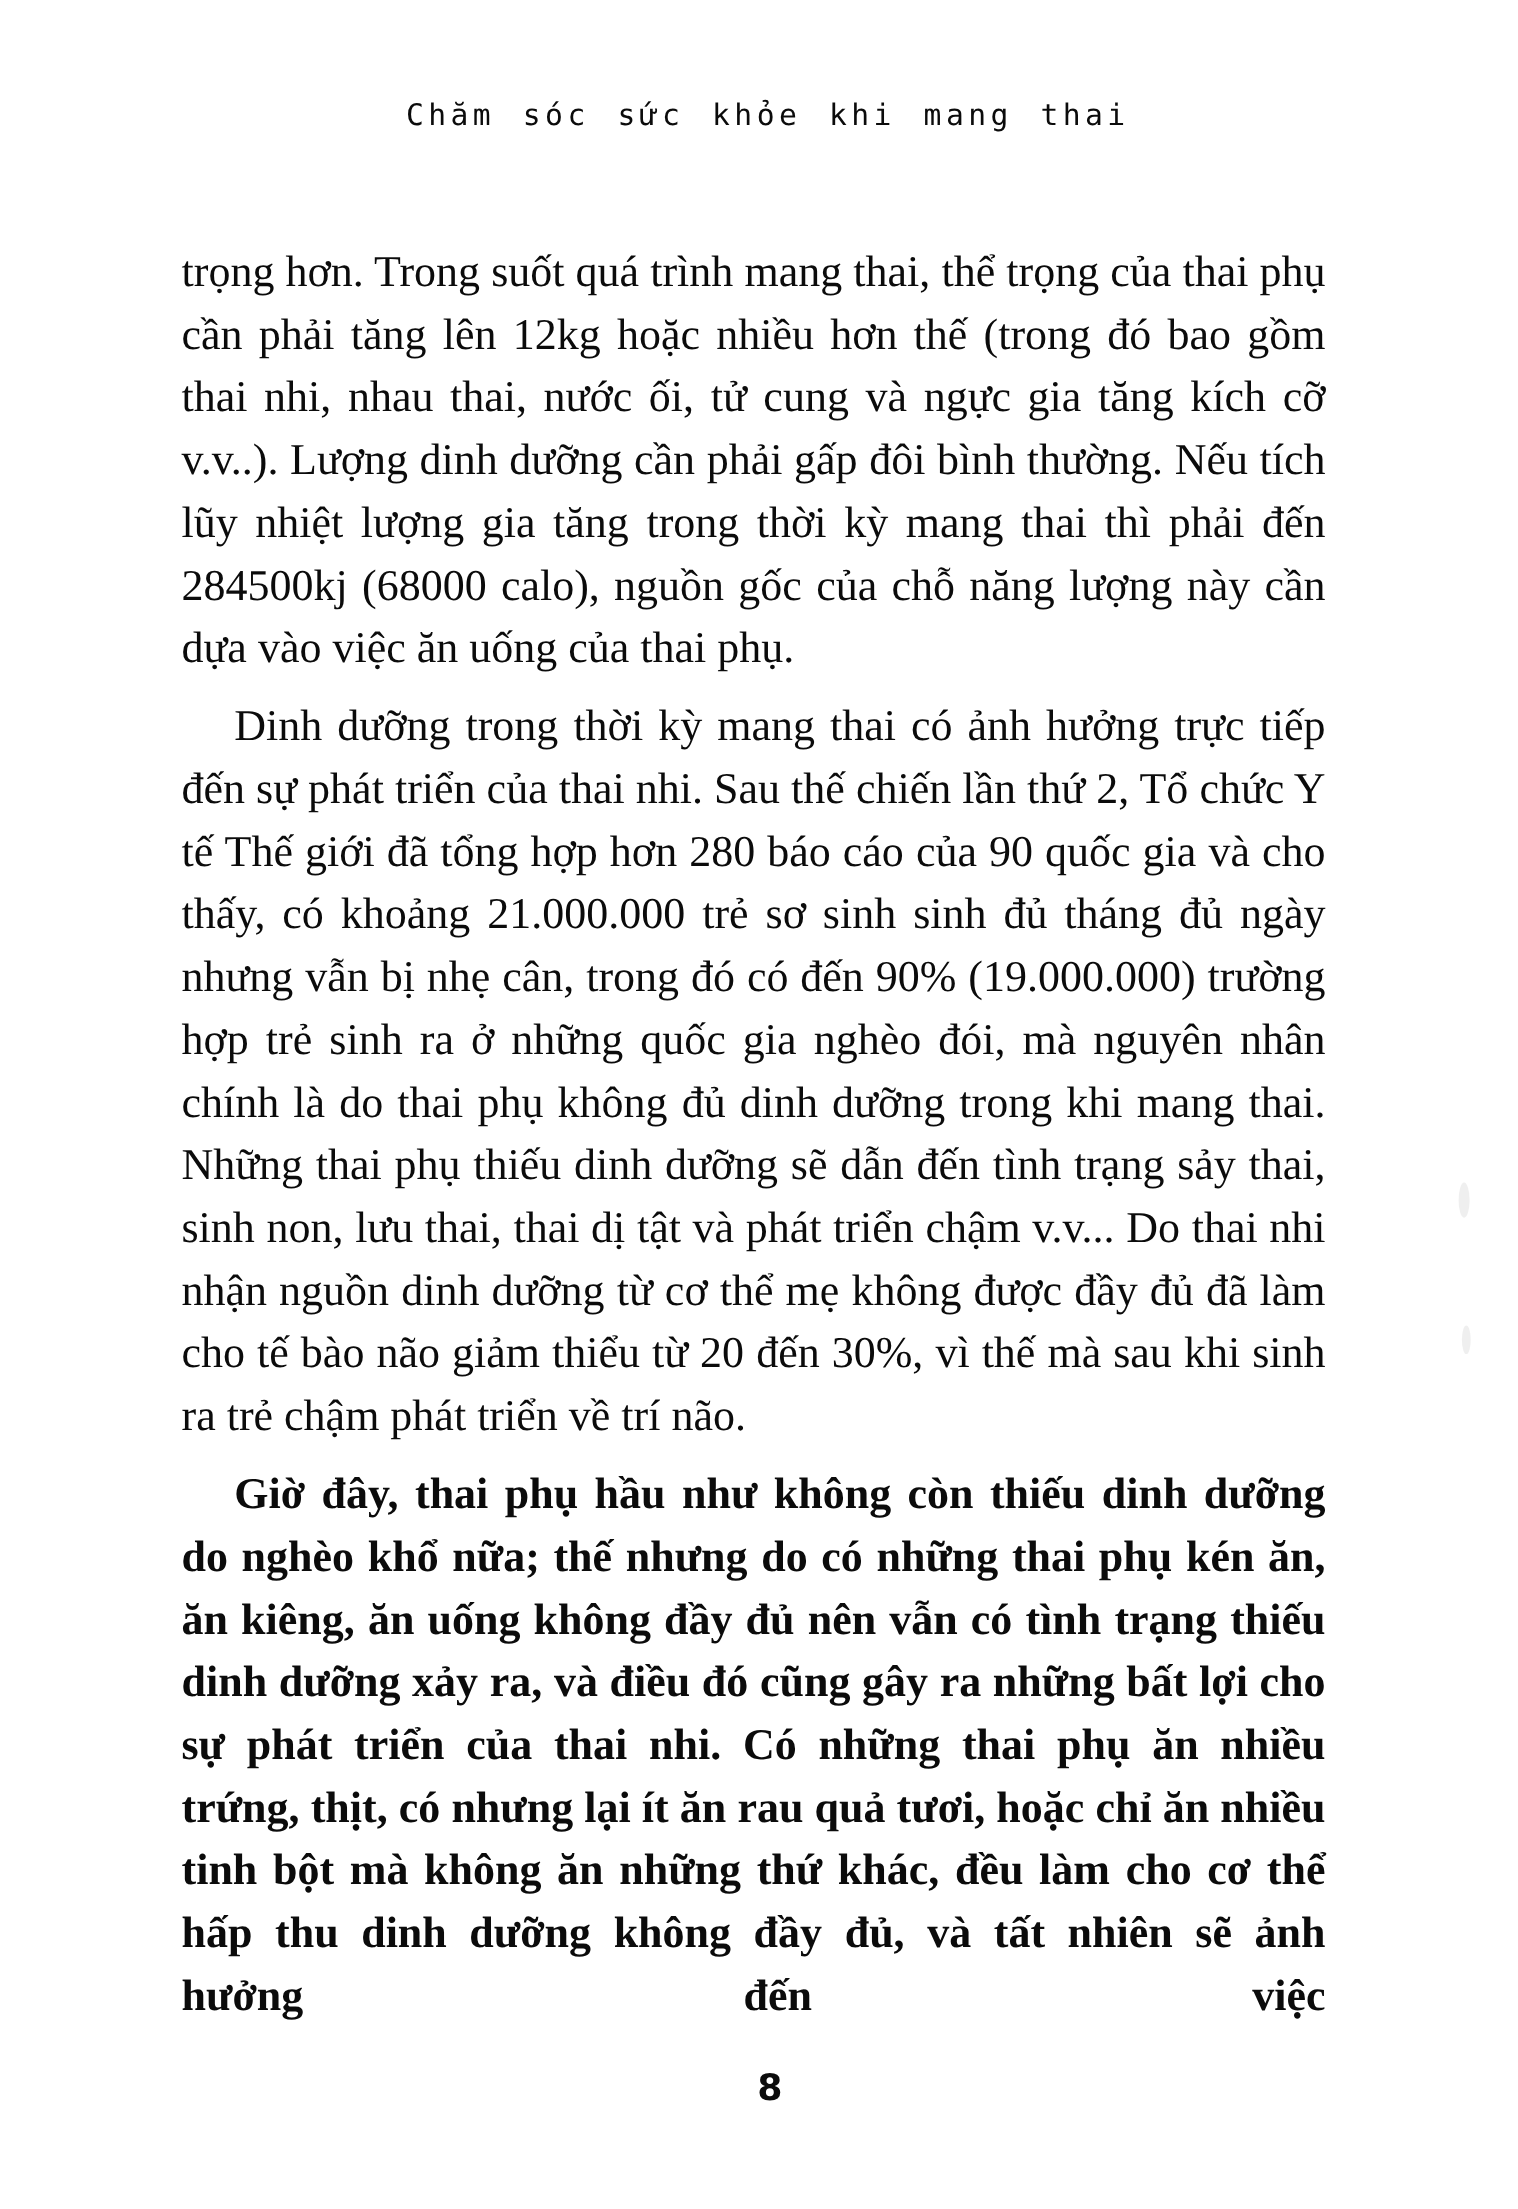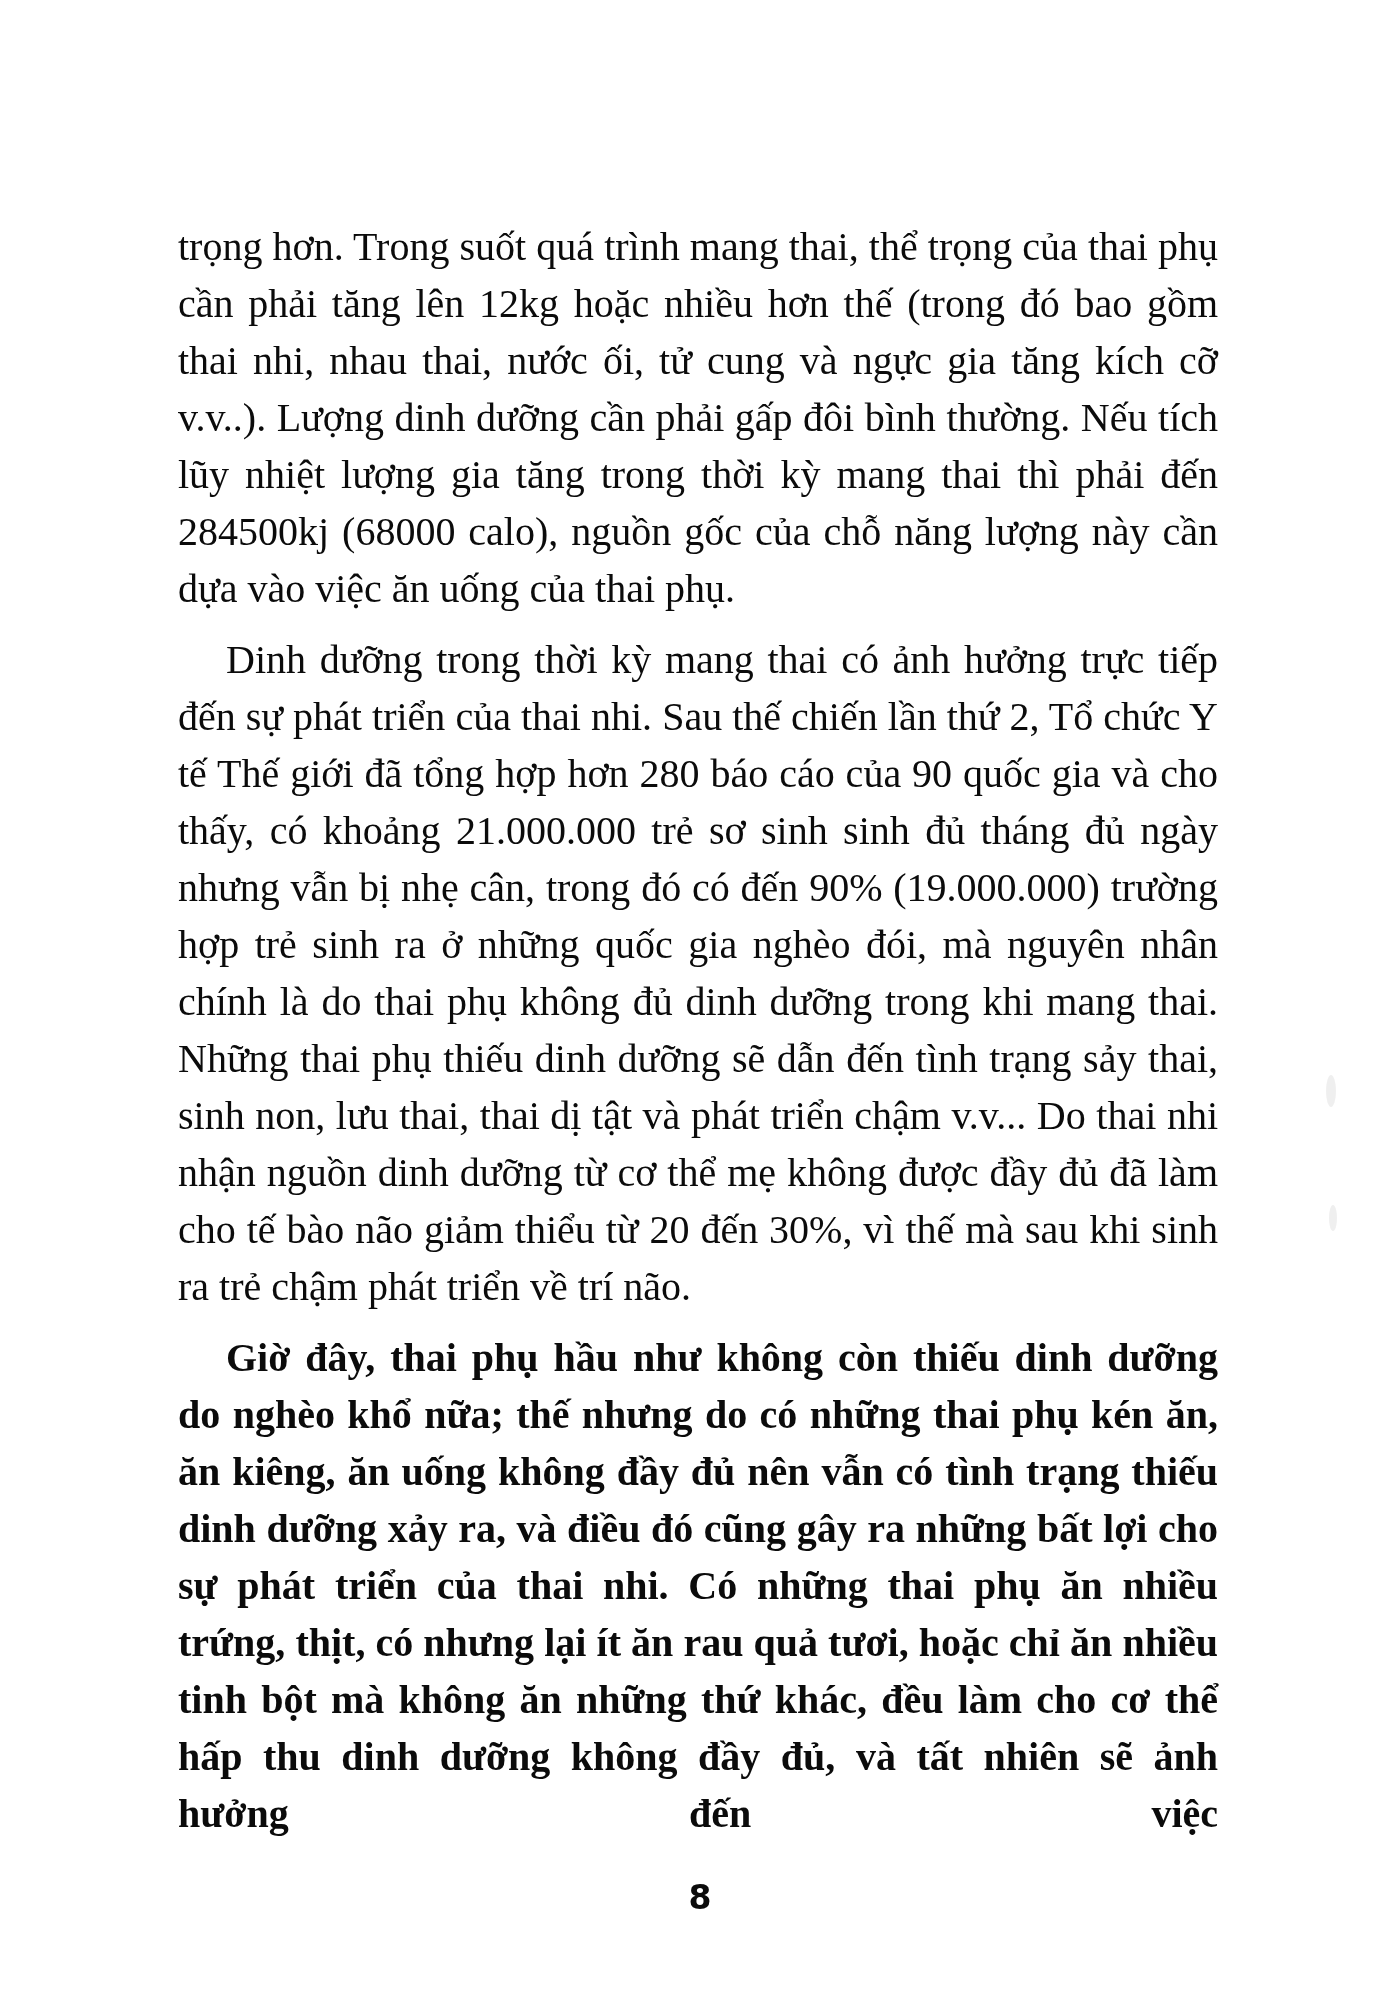"Chăm sóc sức khỏe khi" div.running-header { html: none -> <div>Chăm sóc sức khỏe khi mang thai</div> }
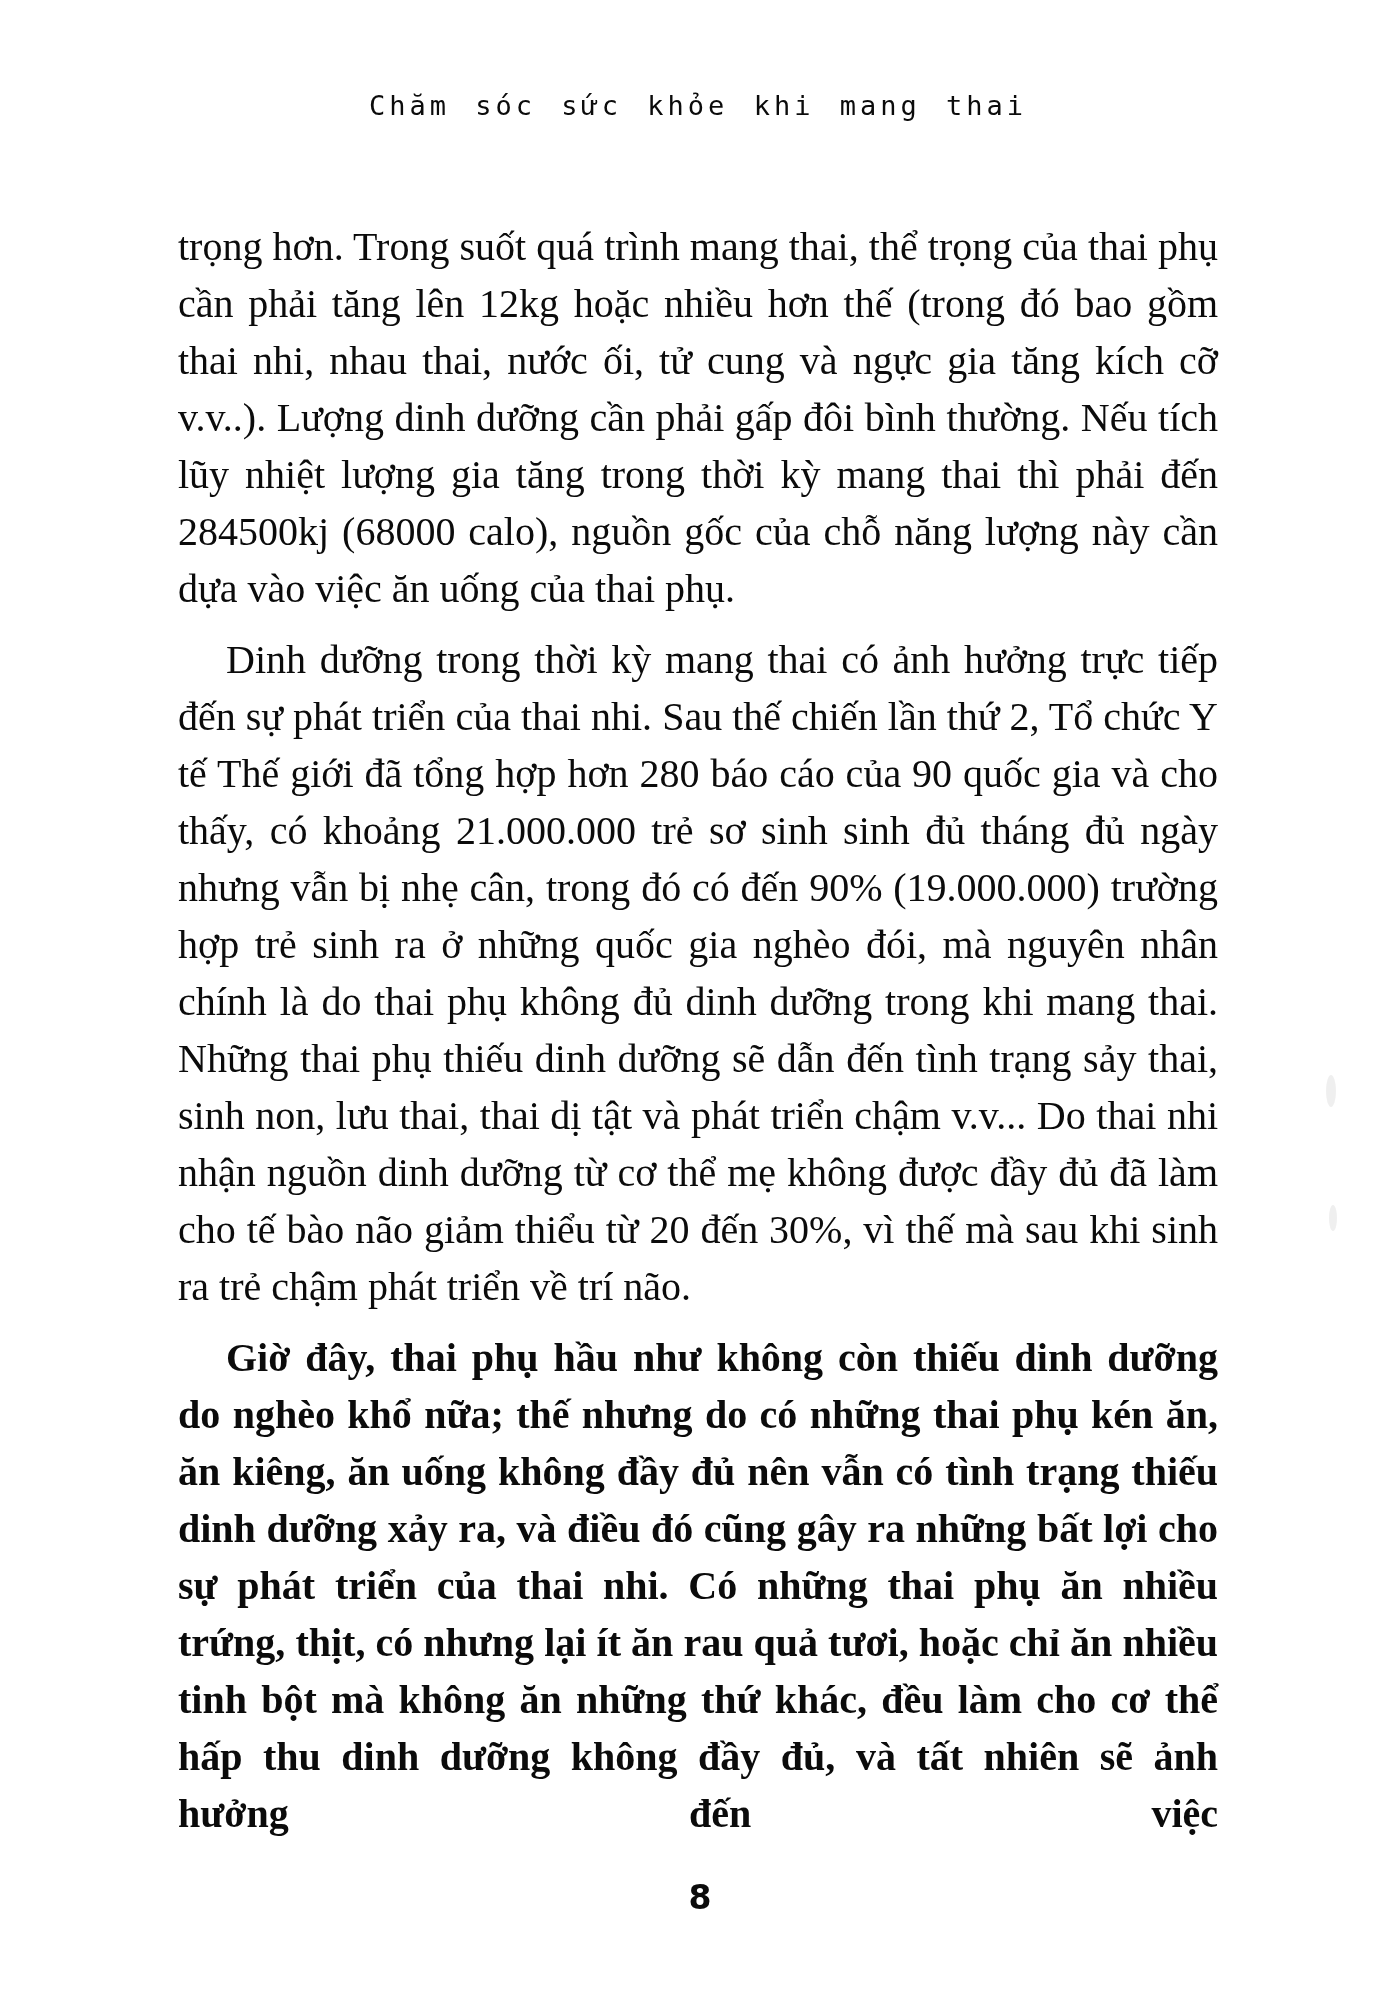"trọng hơn. Trong suốt quá" .body-text { left: 178px -> 165px }
